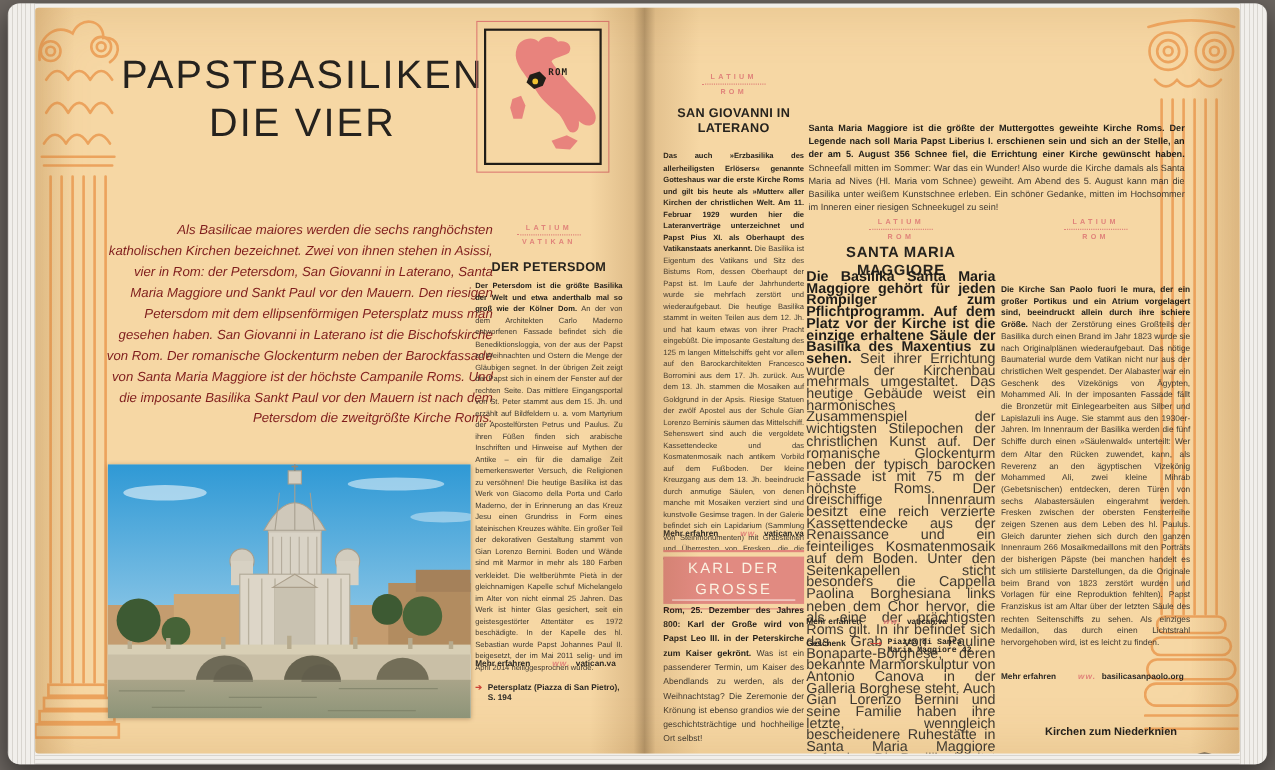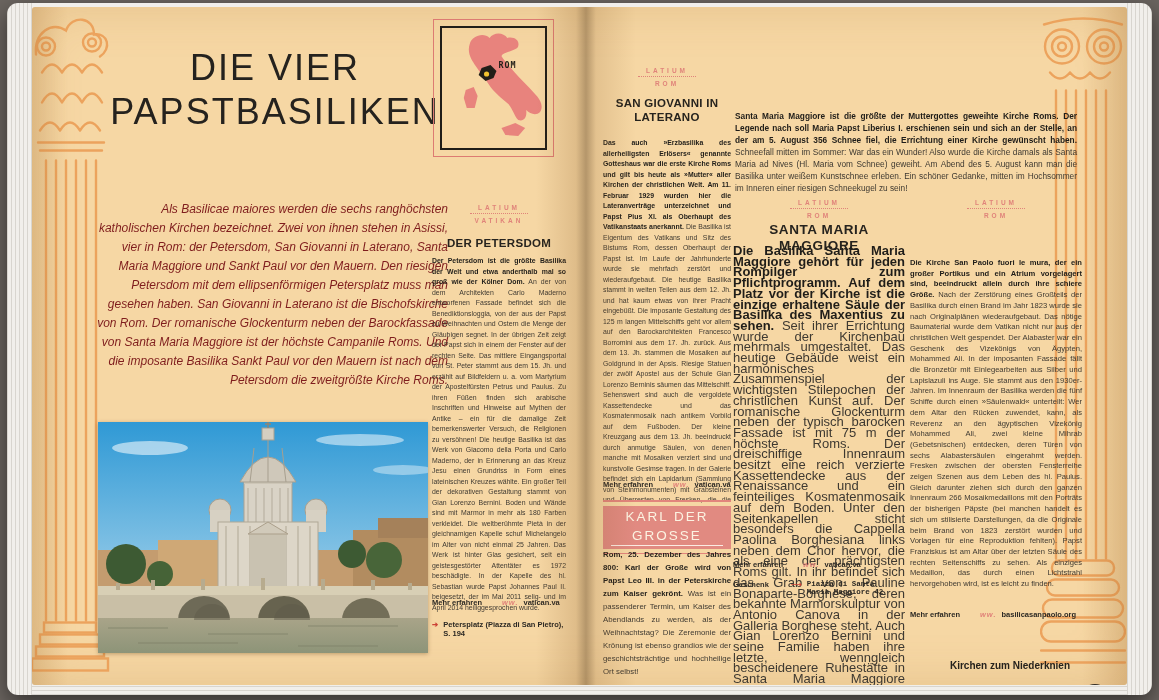"DIE VIER" div { order: before "PAPSTBASILIKEN" -> after "PAPSTBASILIKEN" }
